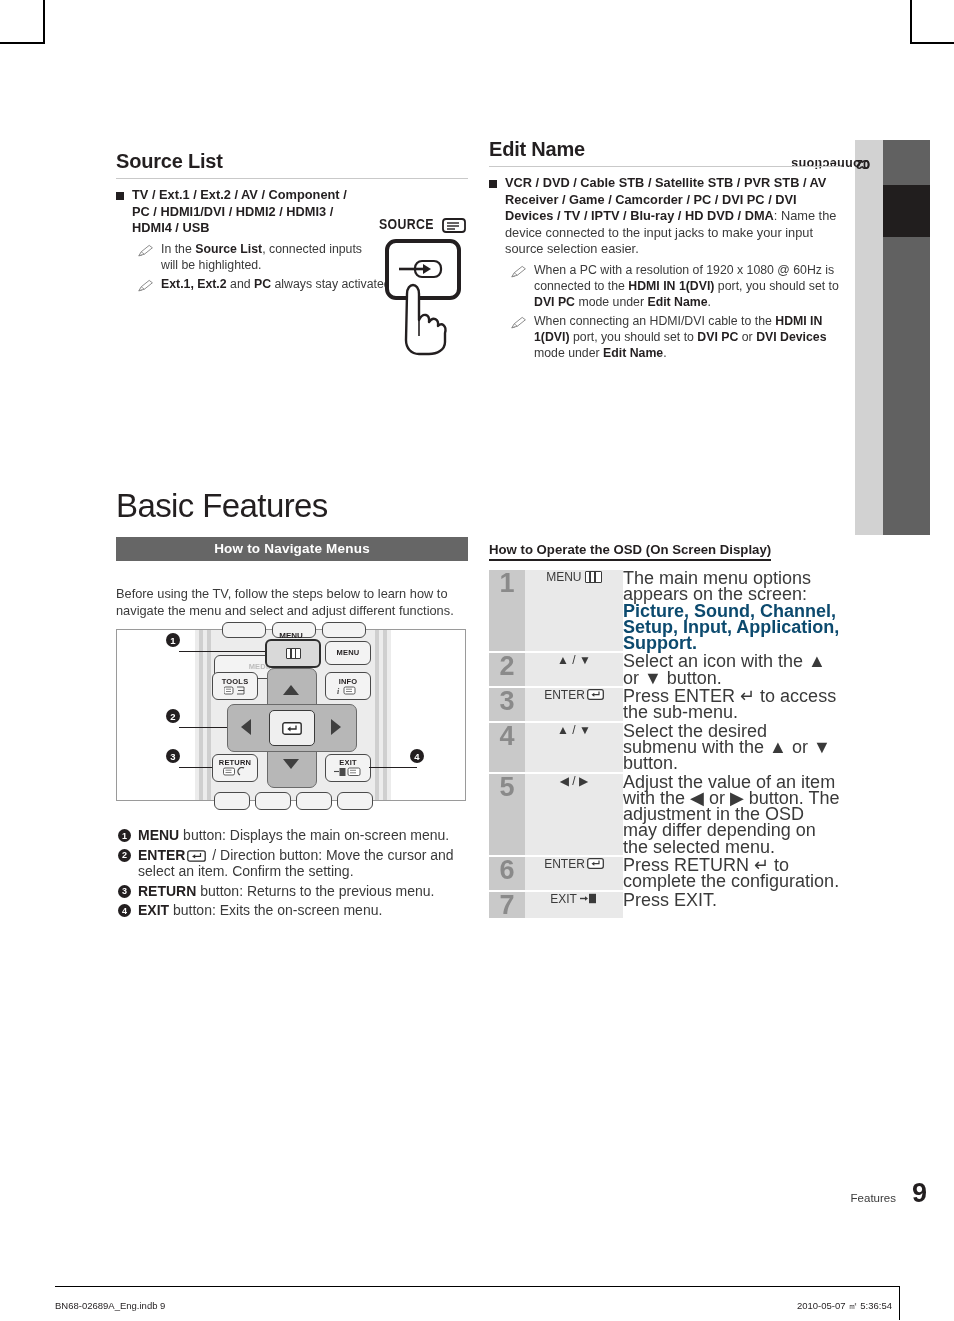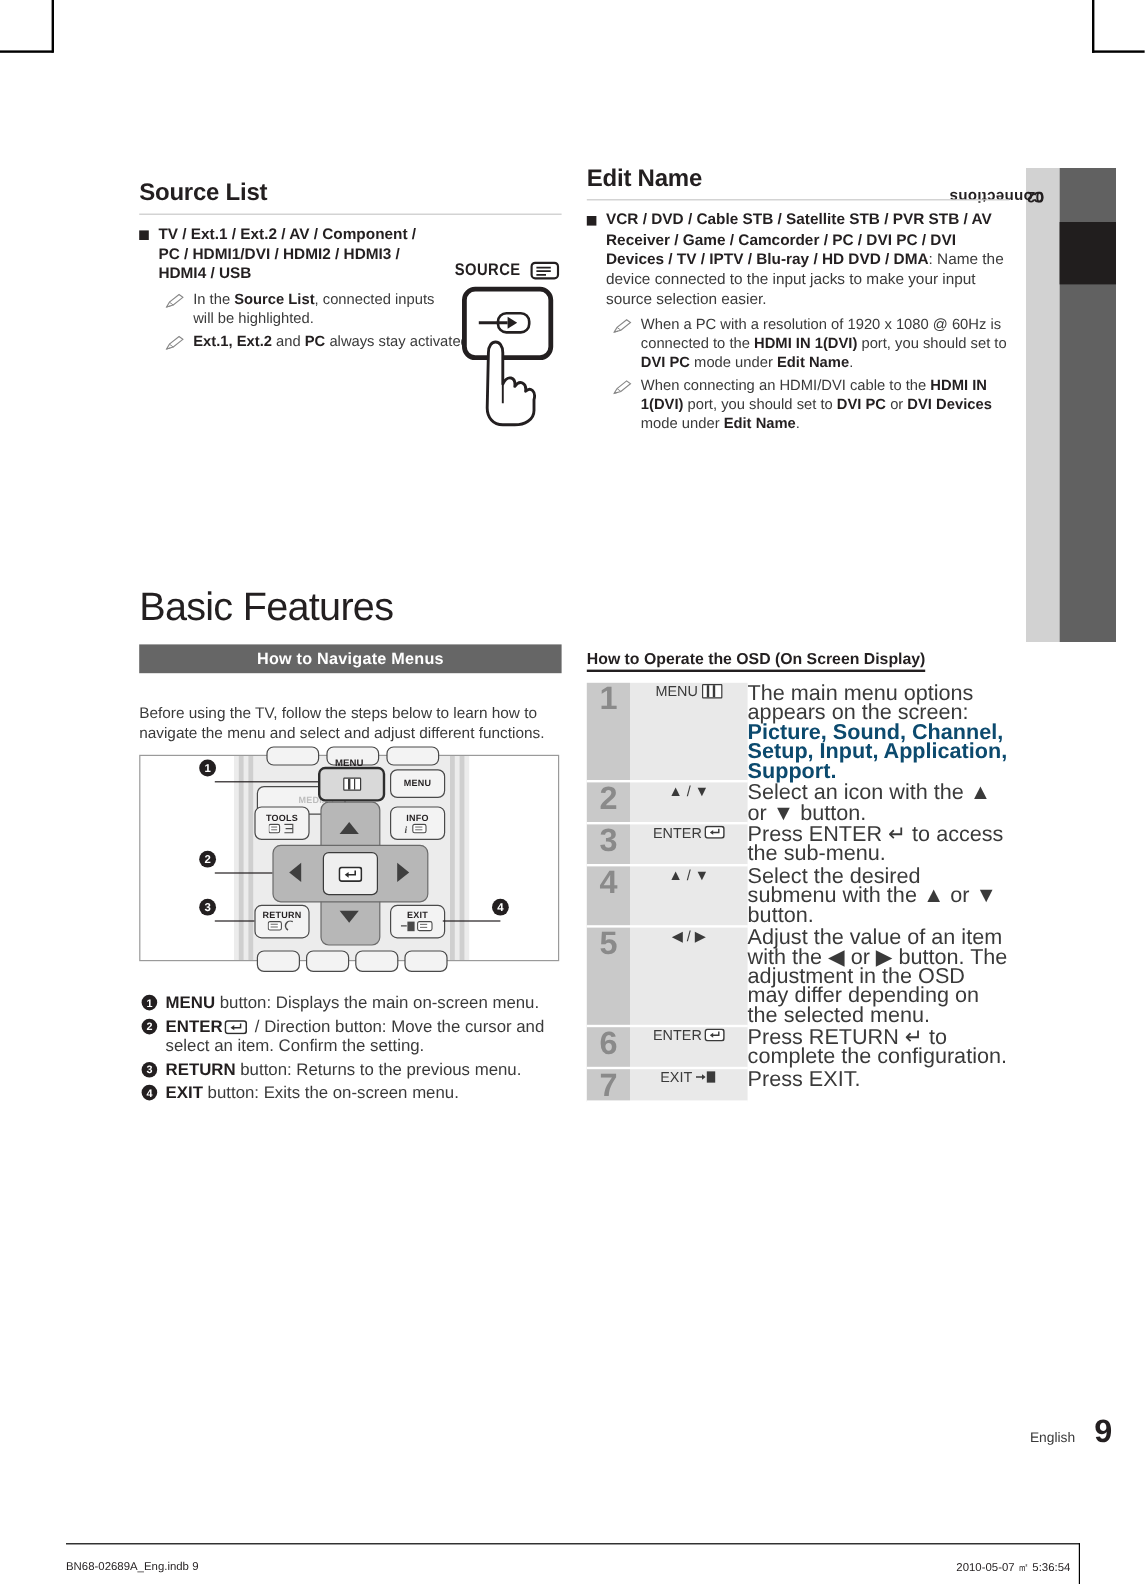"English" span.lang { text: English -> Features }
